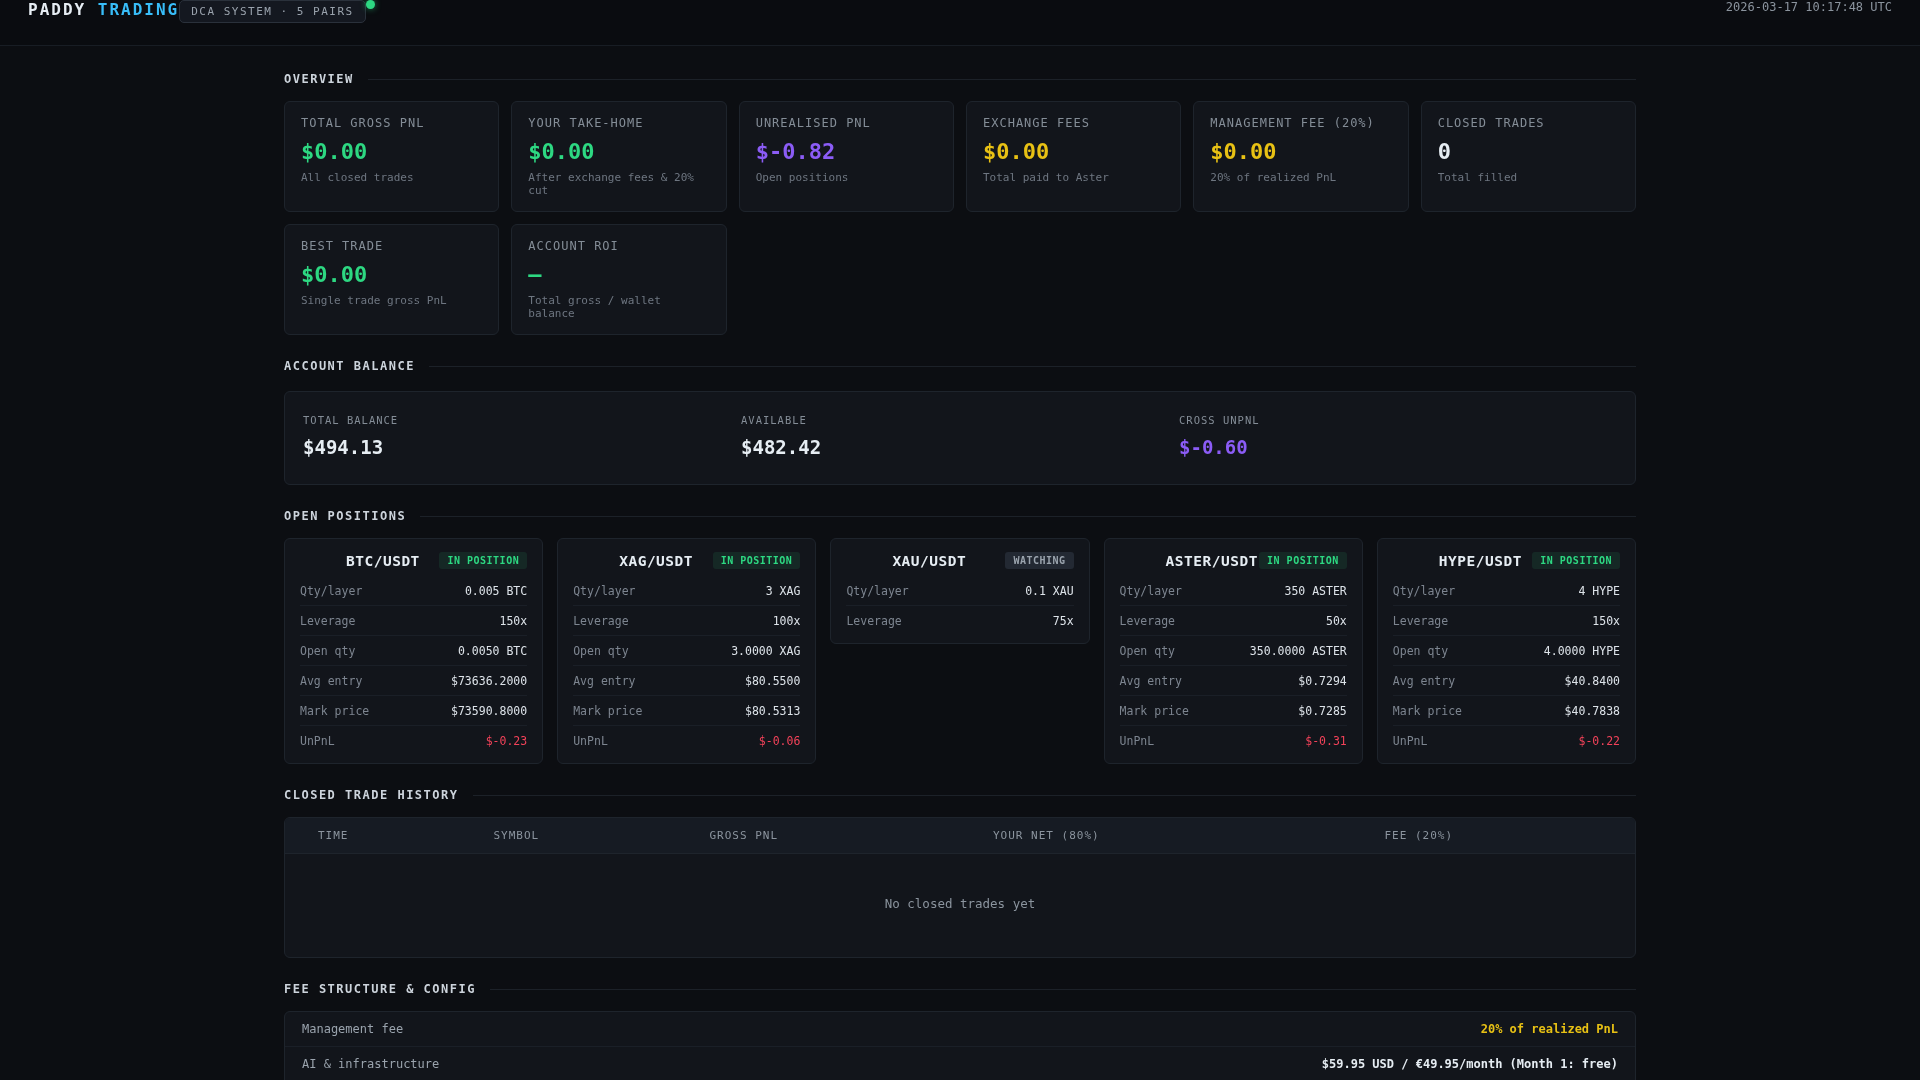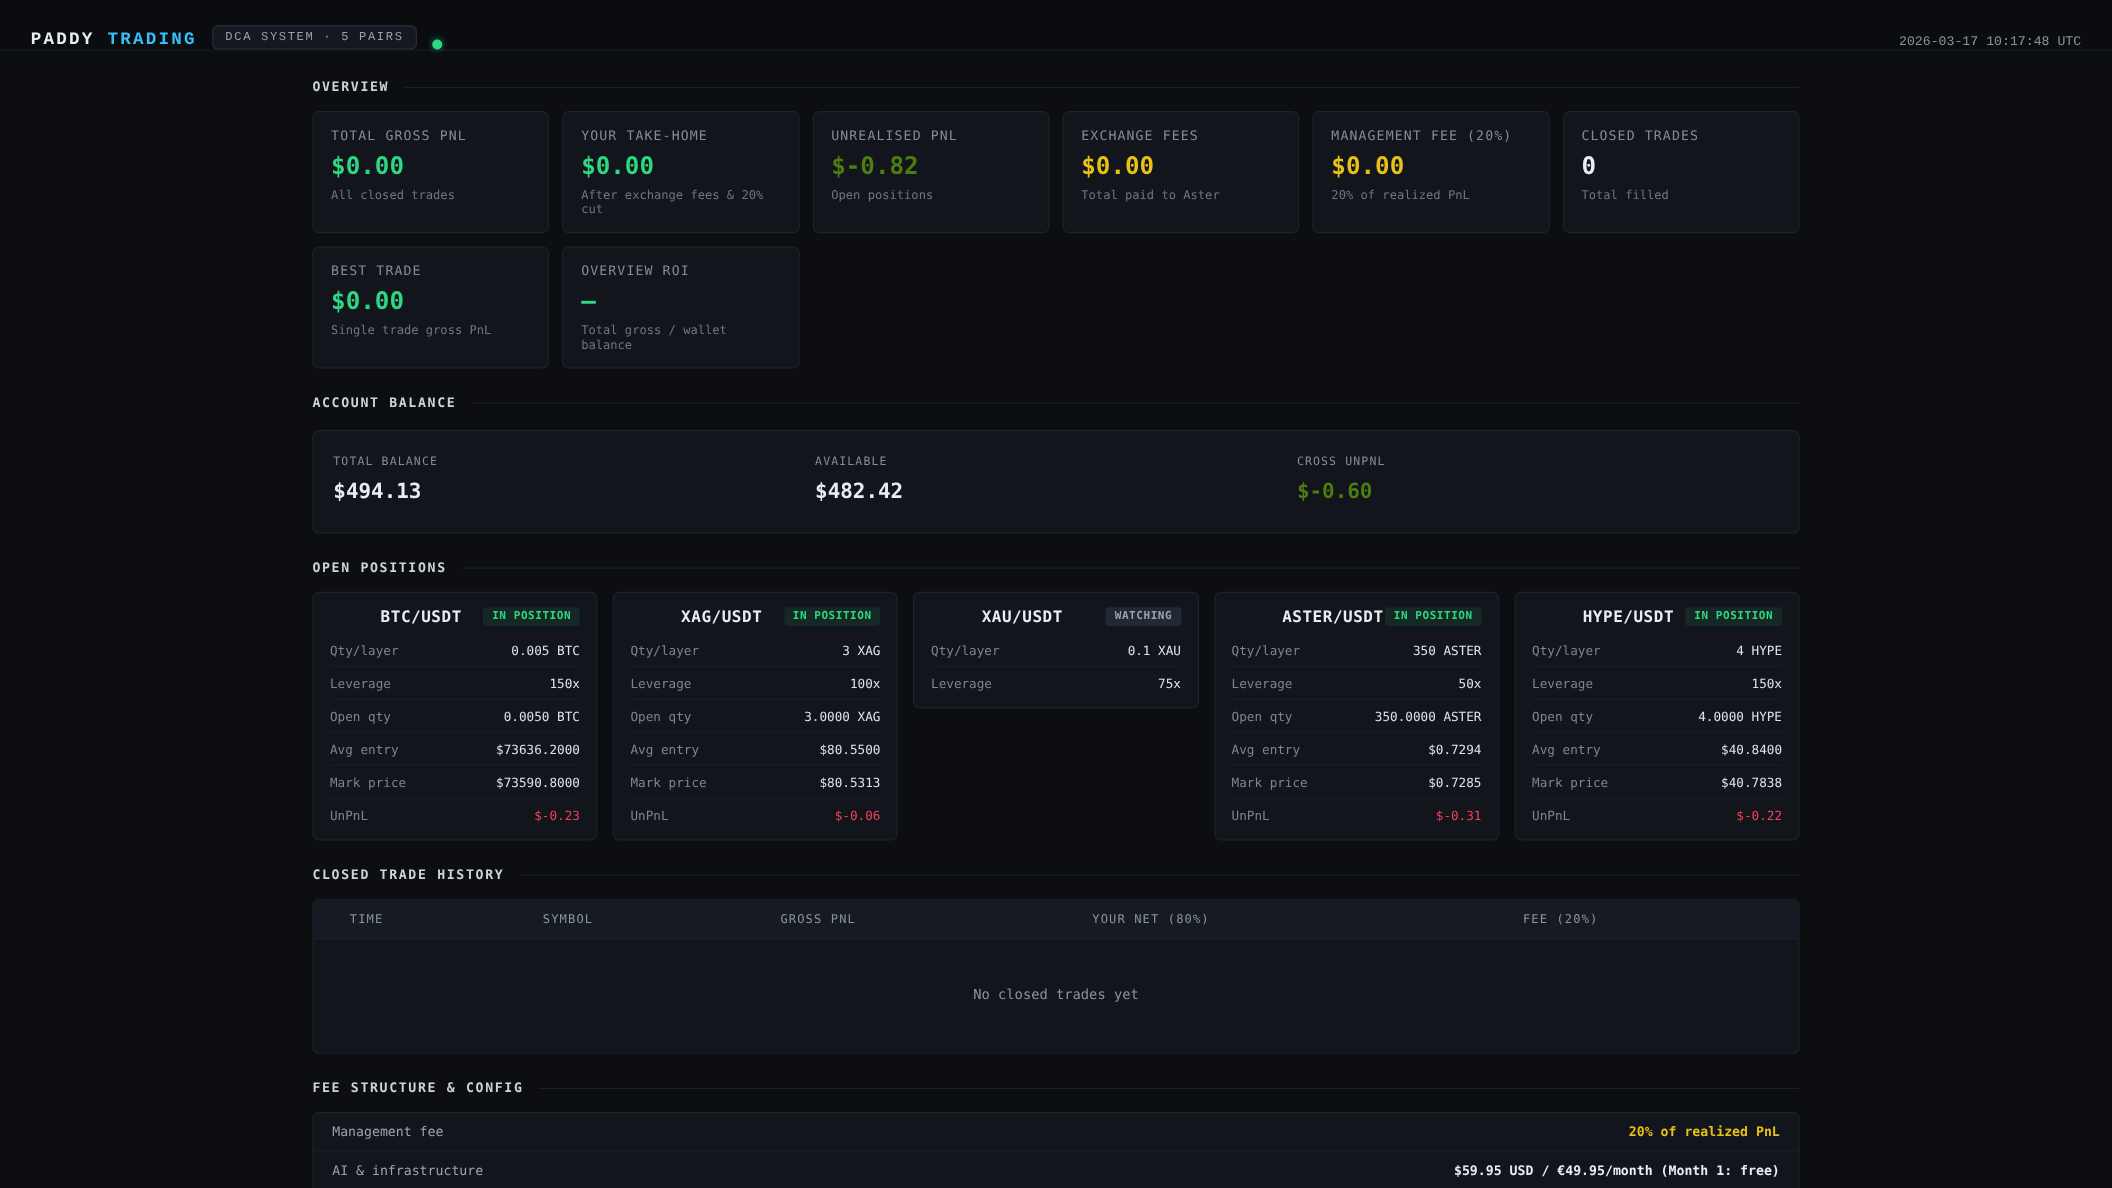"PADDY TRADING" .topbar { align-items: flex-end -> flex-start; font-family: Liberation Mono, monospace -> none; gap: 14px -> 0 }
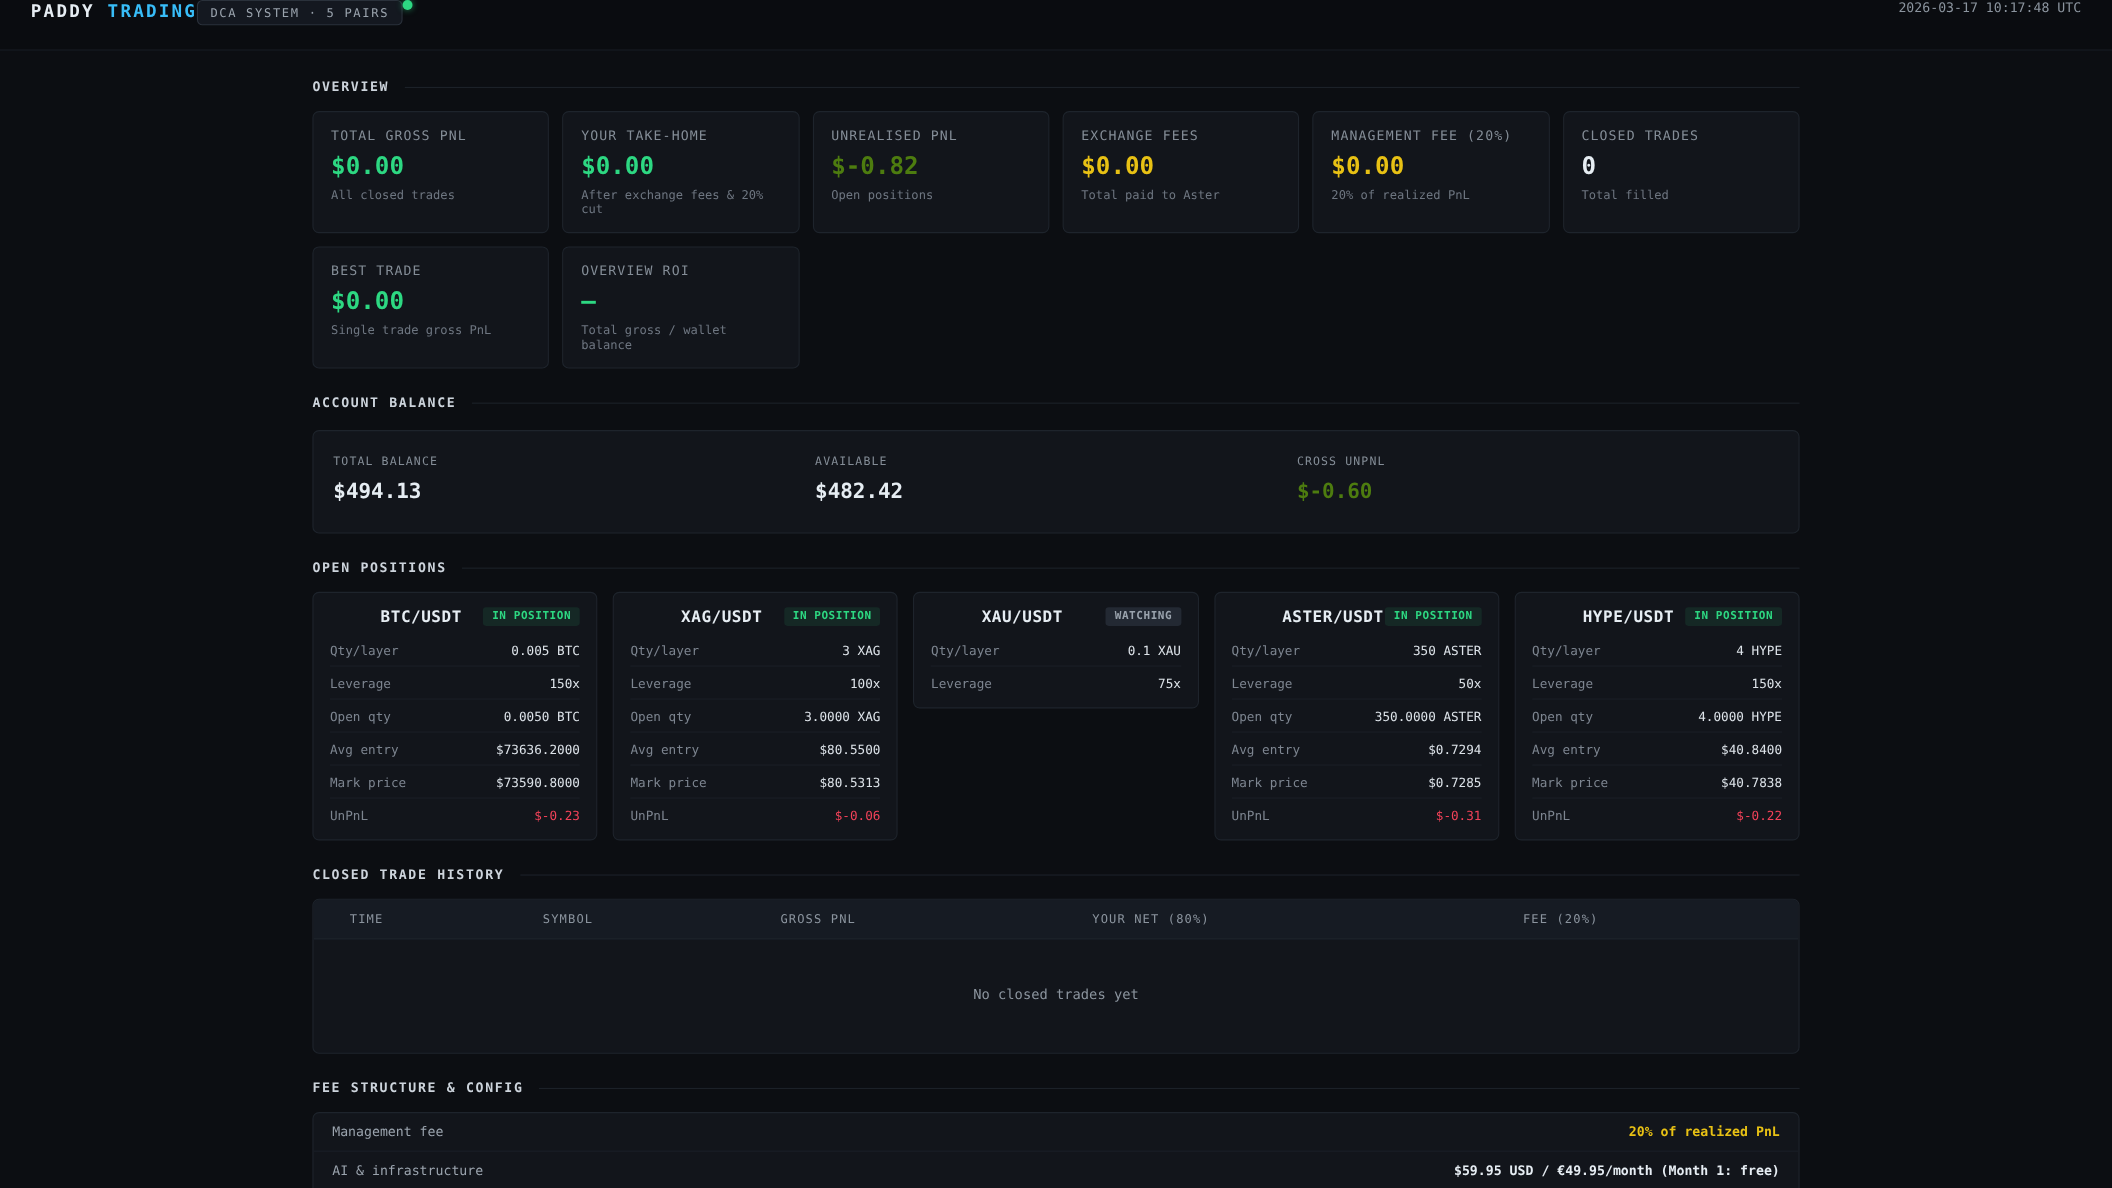"$-0.82" .c-red { color: #4d7c0f -> #8b5cf6 }
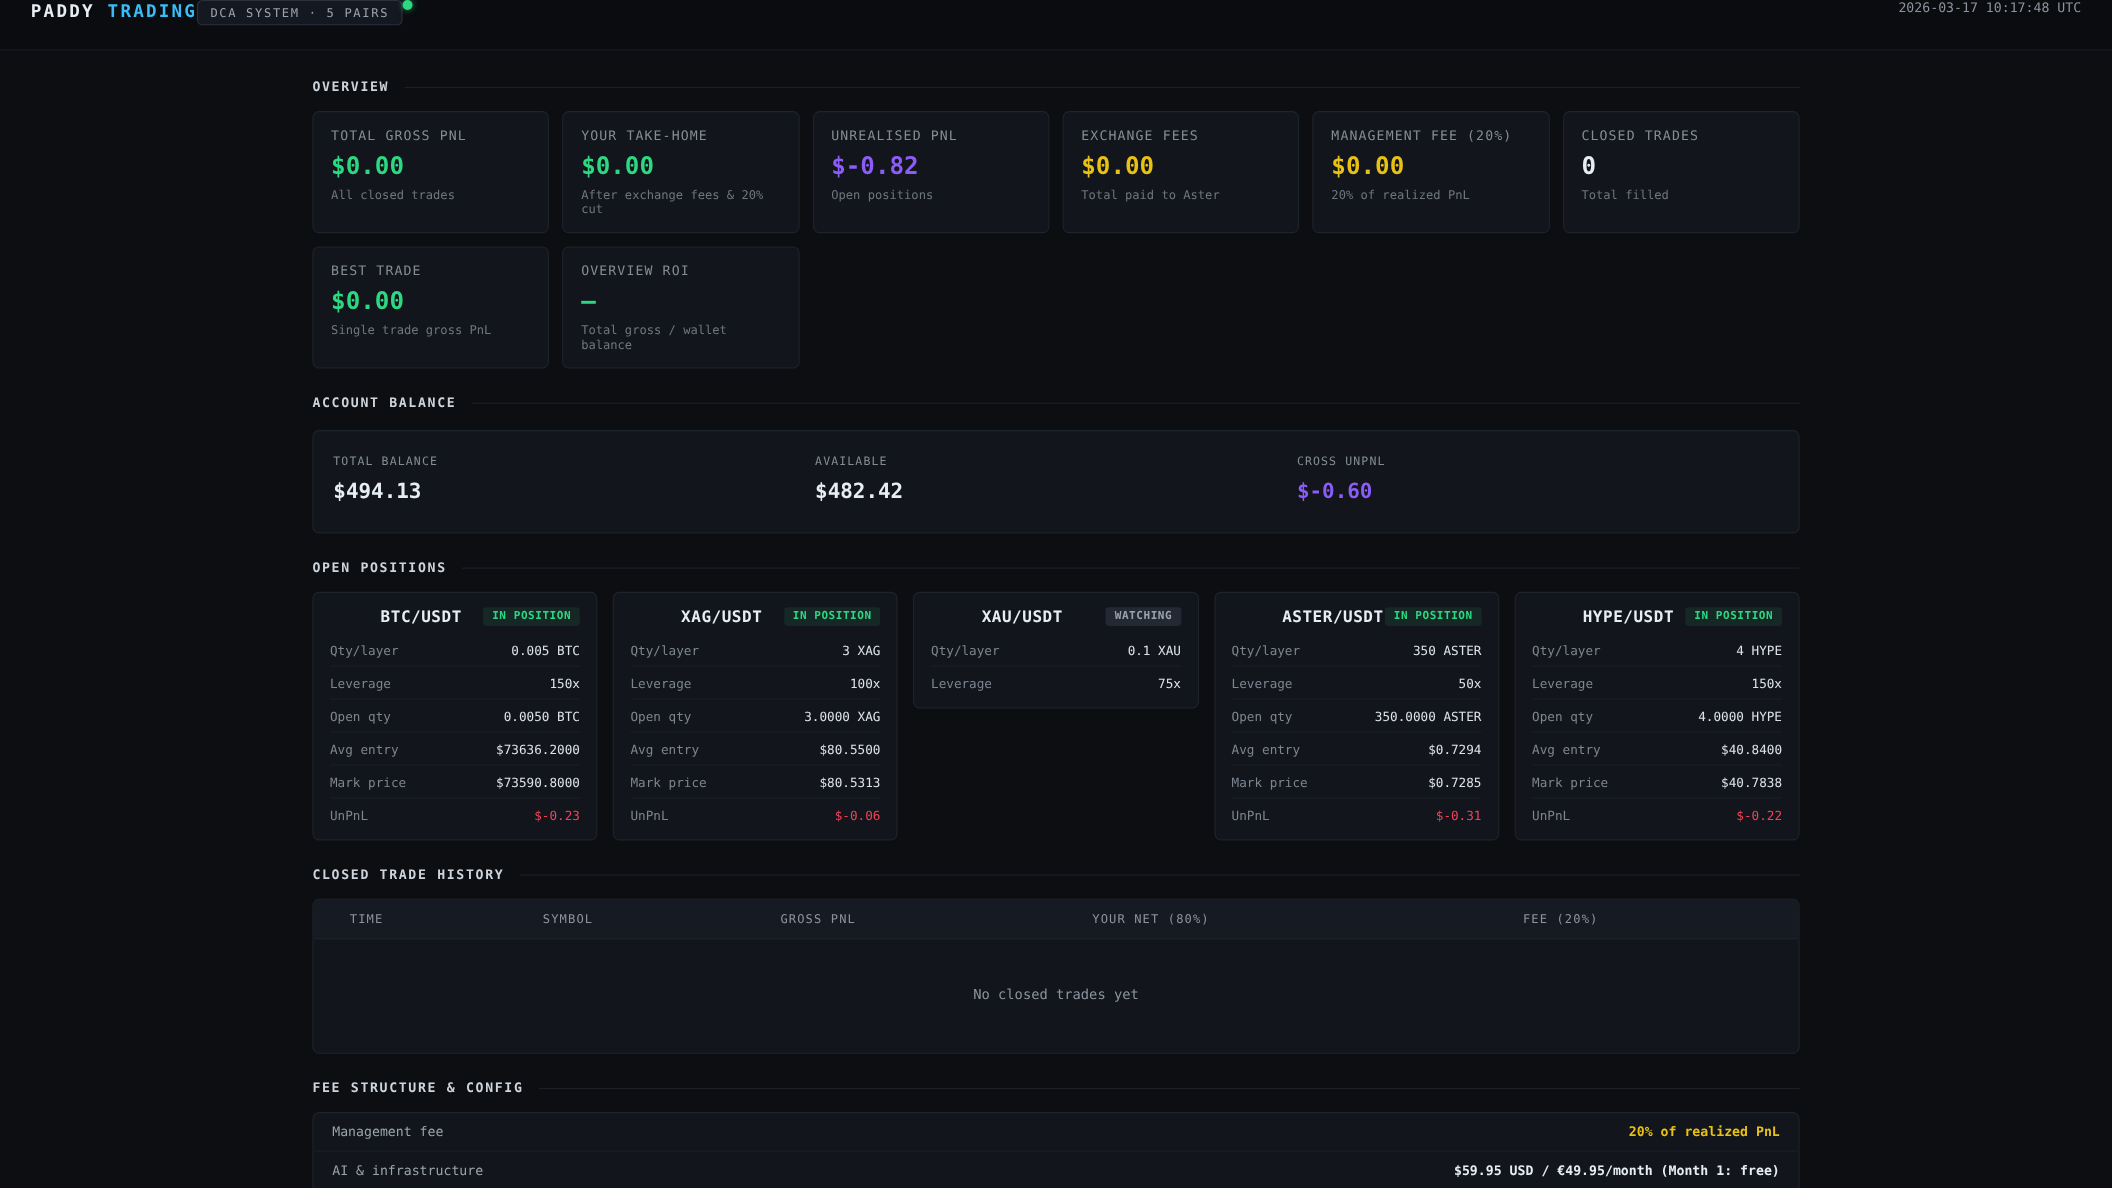"OVERVIEW ROI" div.ov-label { text: OVERVIEW -> ACCOUNT }
